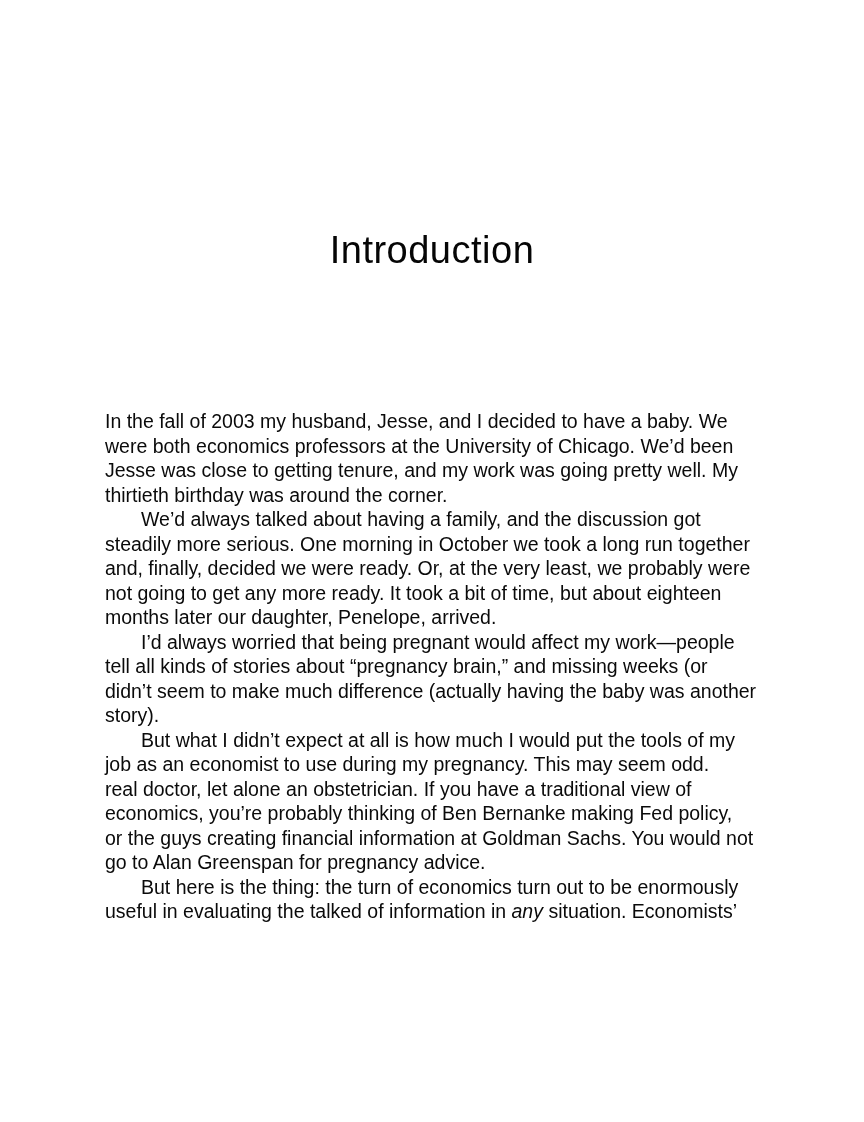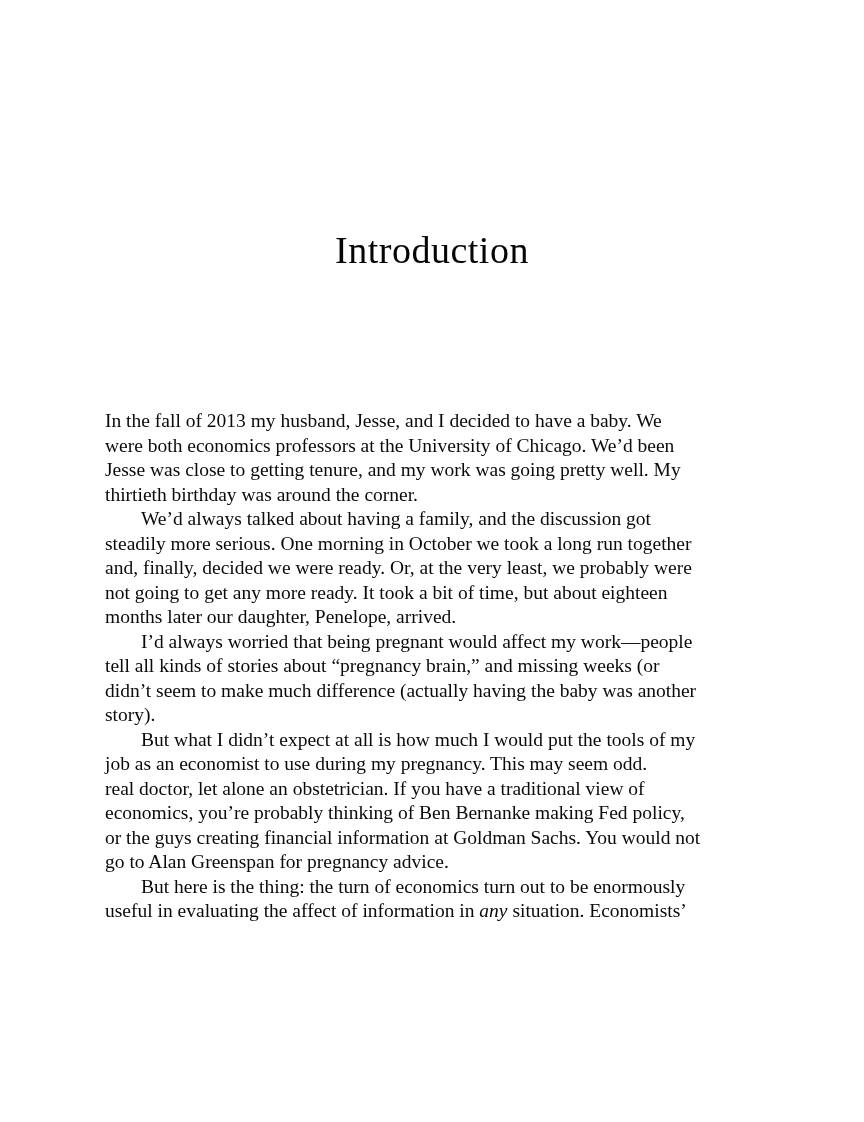"Introduction" .page { font-family: Liberation Serif, serif -> Liberation Sans, sans-serif }
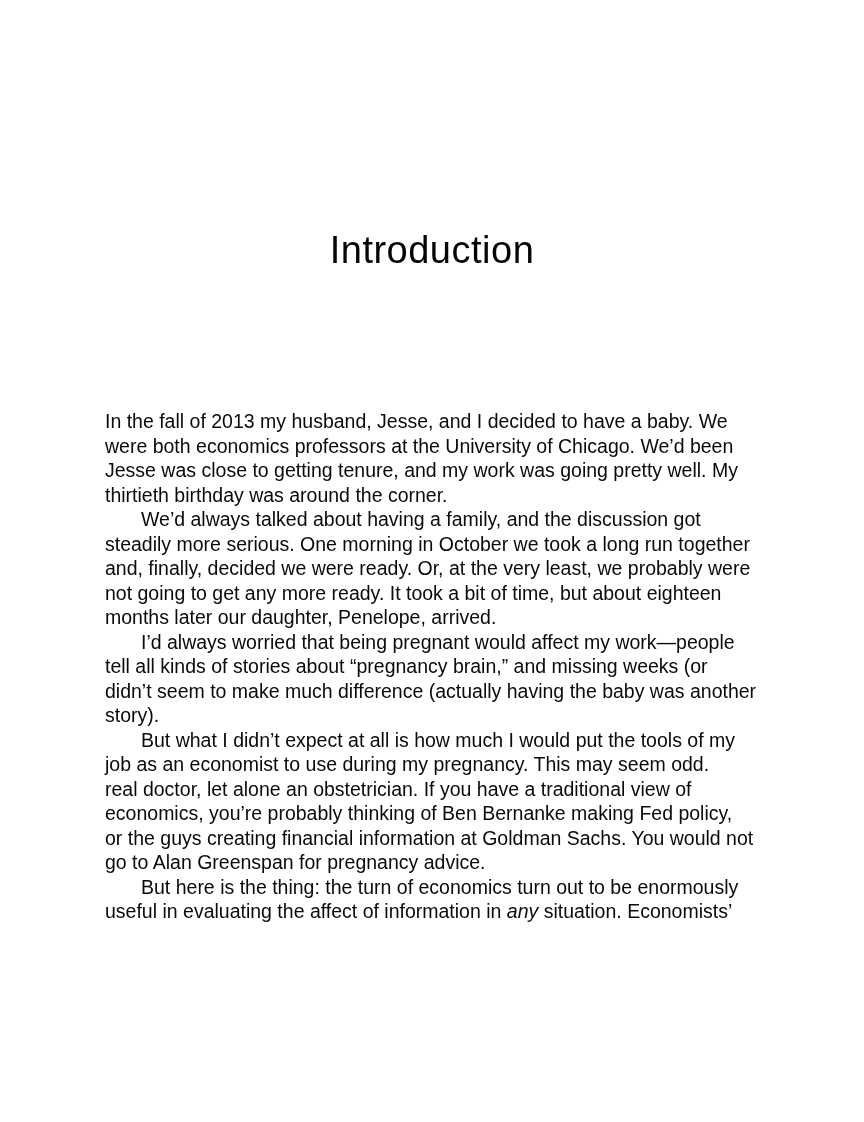"In the fall of 2013" span { text: 2013 -> 2003 }
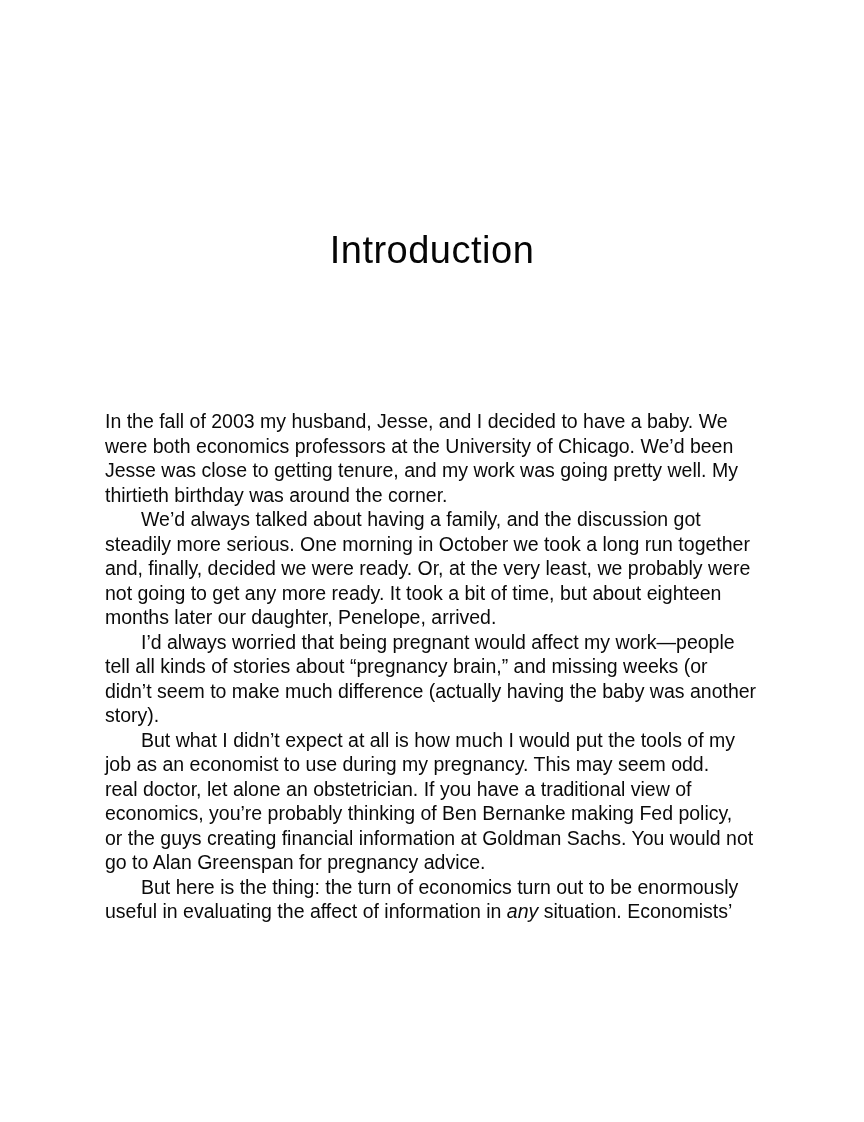"useful in evaluating the affect" span { text: affect -> talked }
